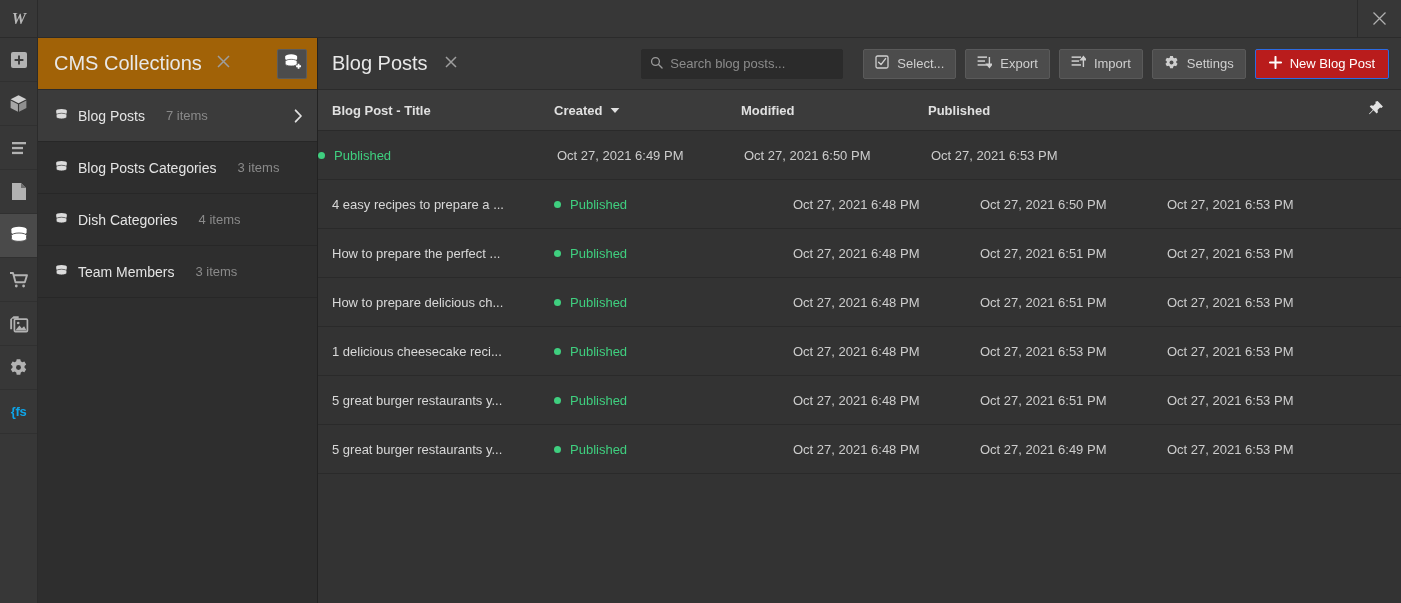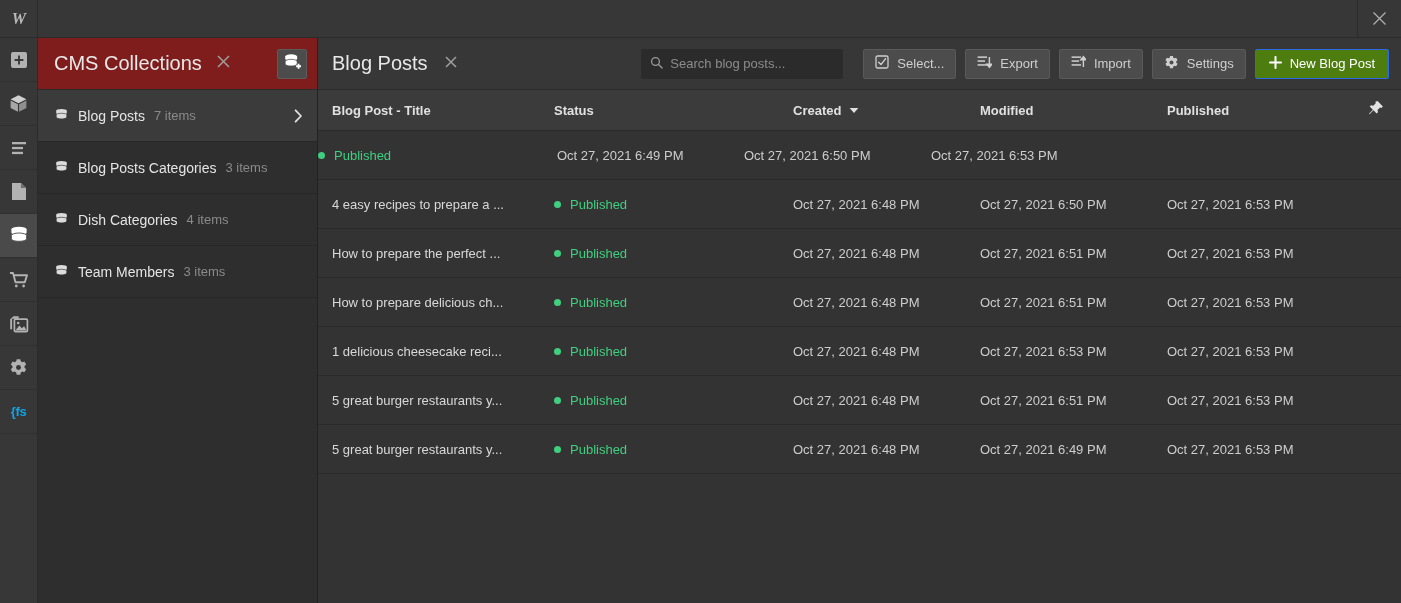"CMS Collections" .panel-head { background: #7f1d1d -> #a16207 }
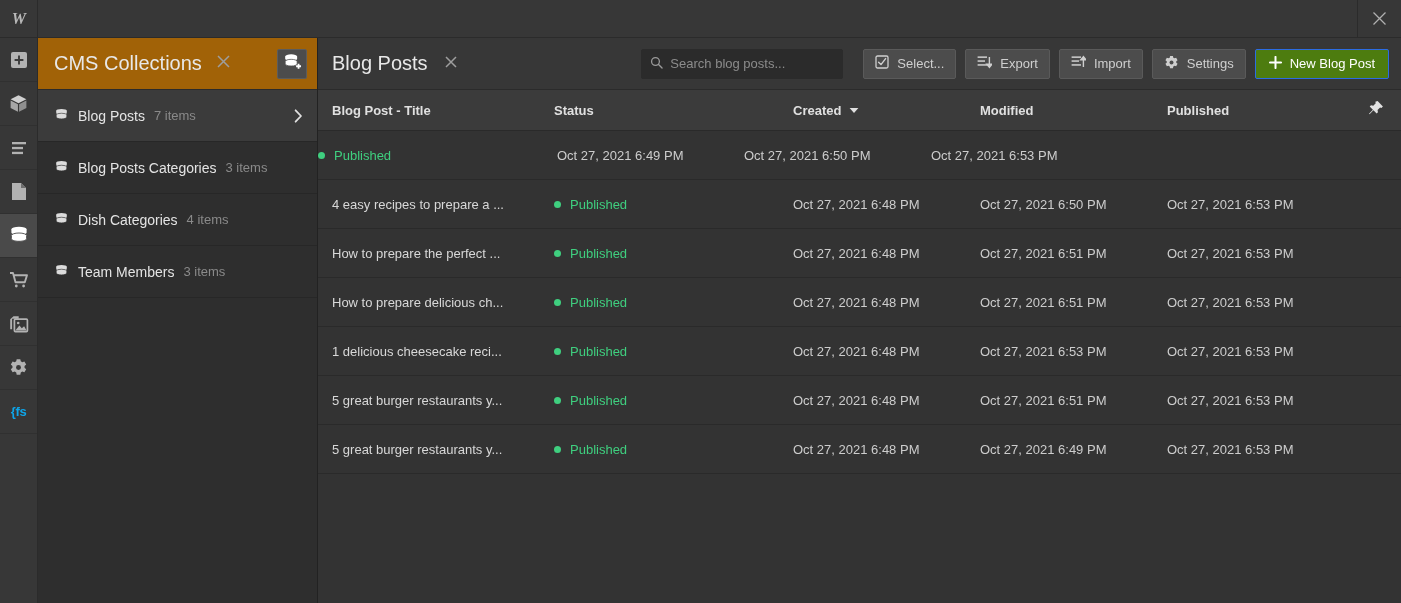"New Blog Post" .tbtn.primary { background: #4d7c0f -> #b91c1c }
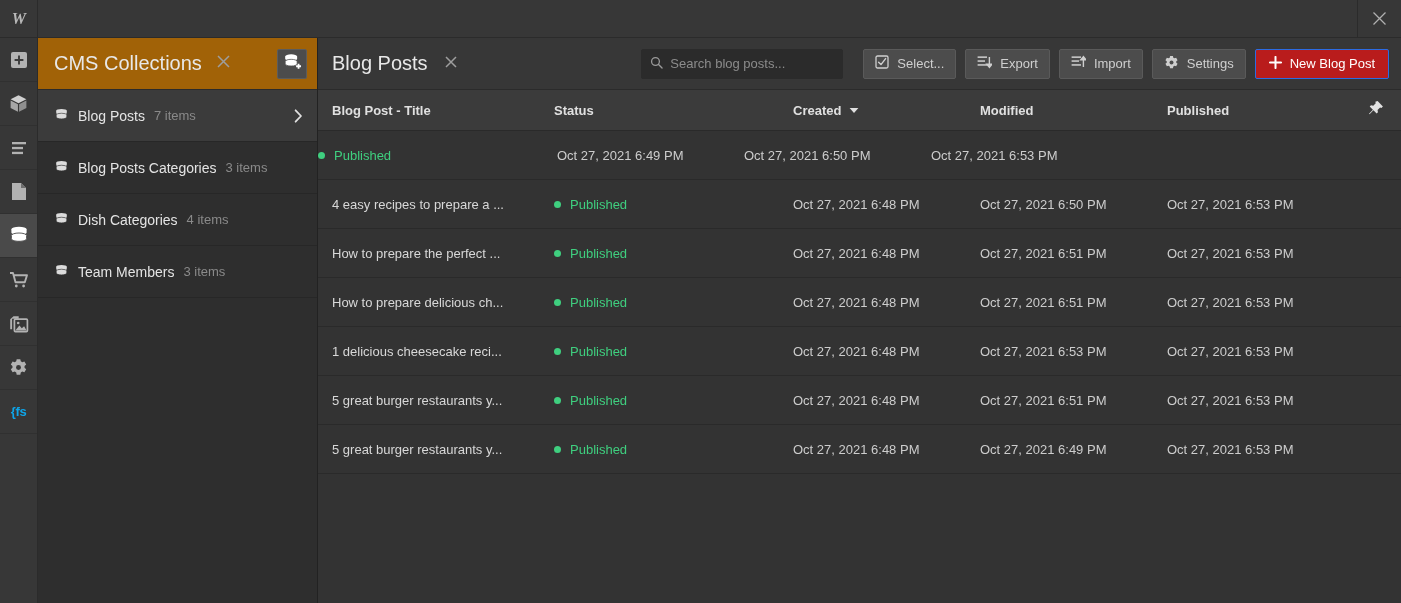"7 items" .coll-count { margin-left: 9px -> 21px }
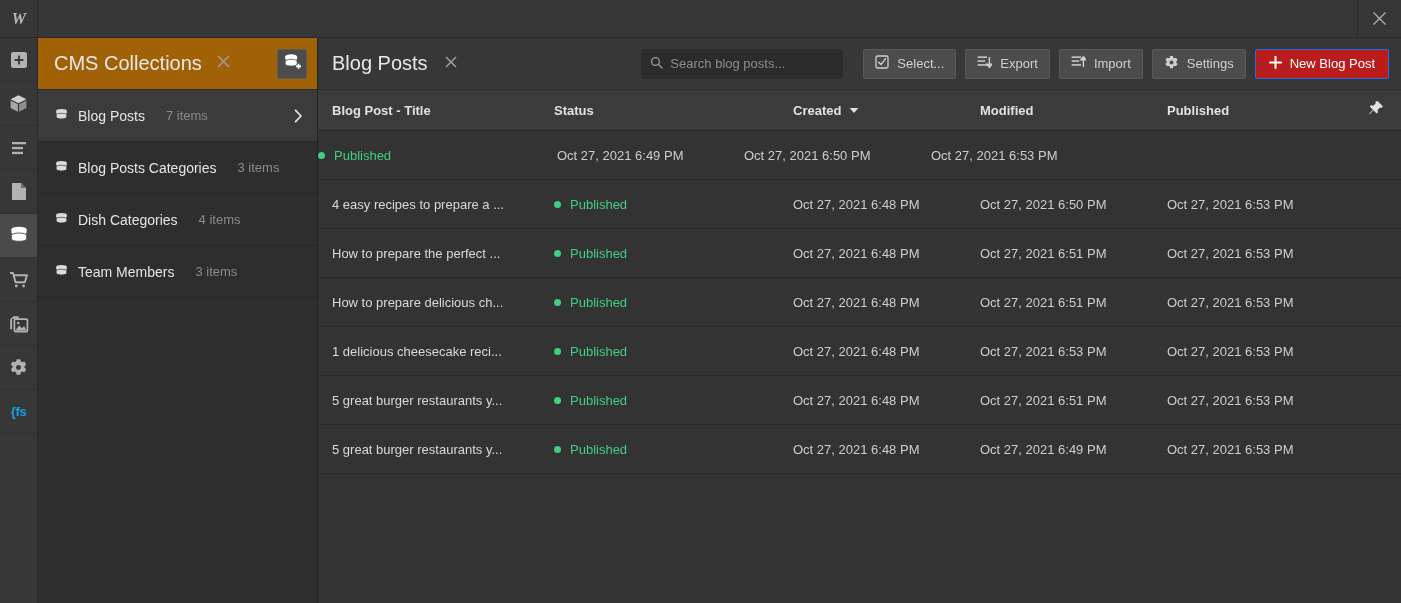"Status" div.cell { html: <div>Status</div> -> none }
